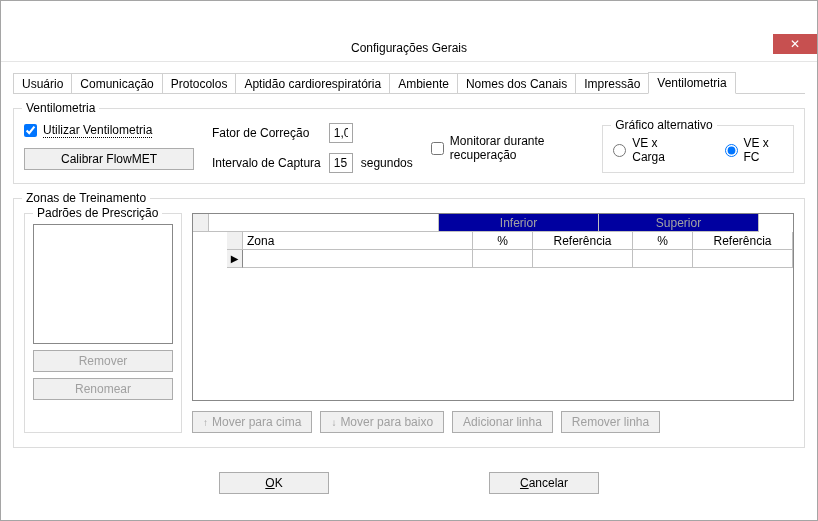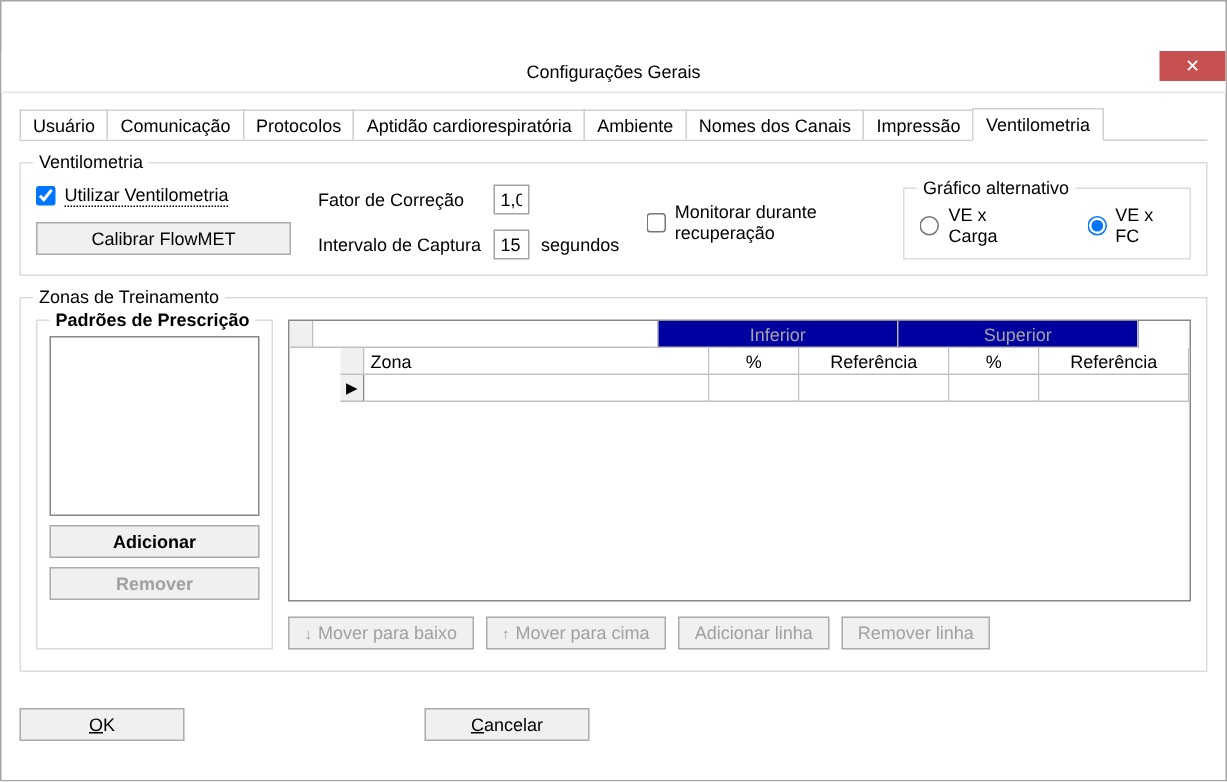"Padrões de Prescrição" .padroes { font-weight: bold -> none }
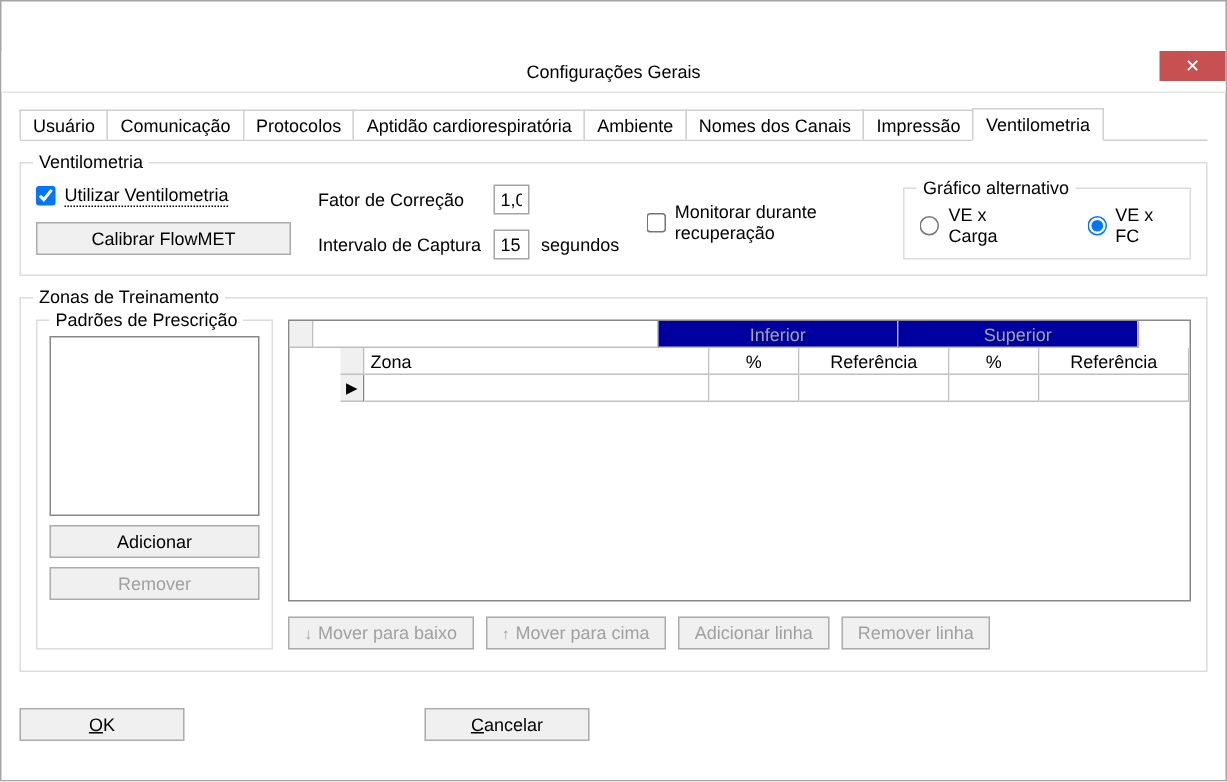"Adicionar" div.btn { html: <div>Adicionar</div> -> none }
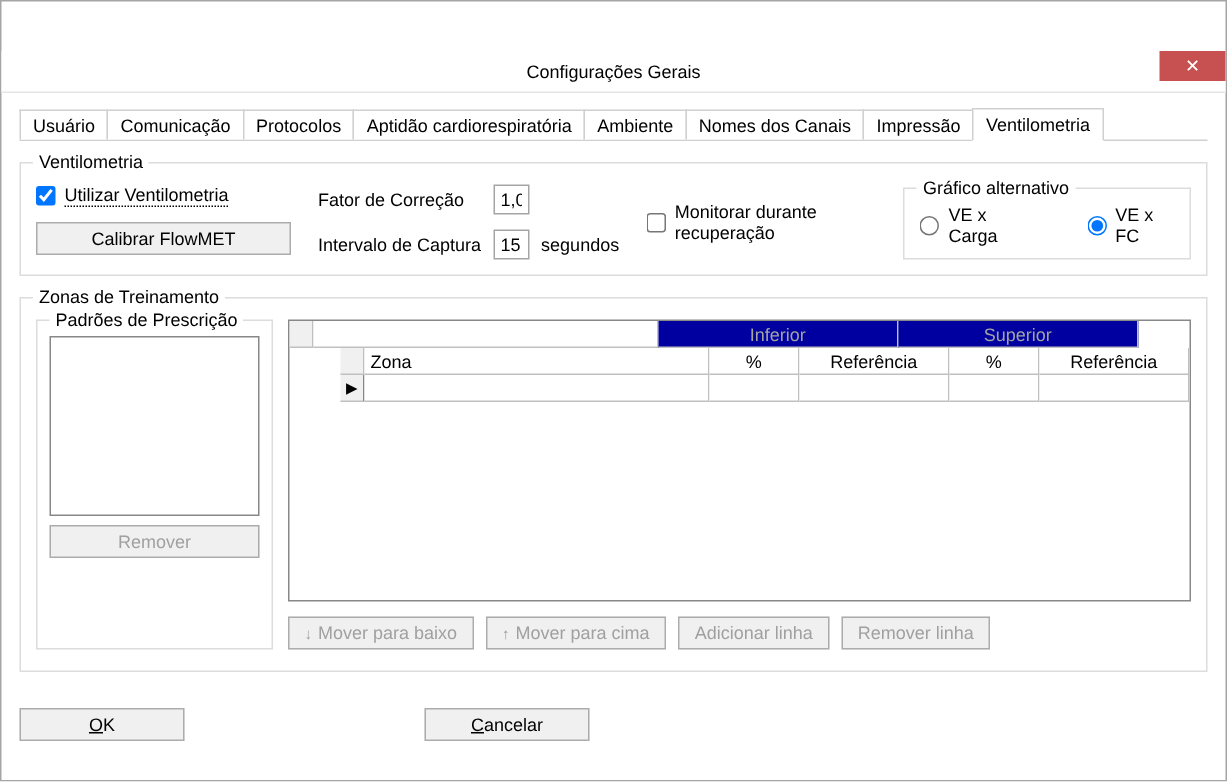"Renomear" div.btn { html: none -> <div>Renomear</div> }
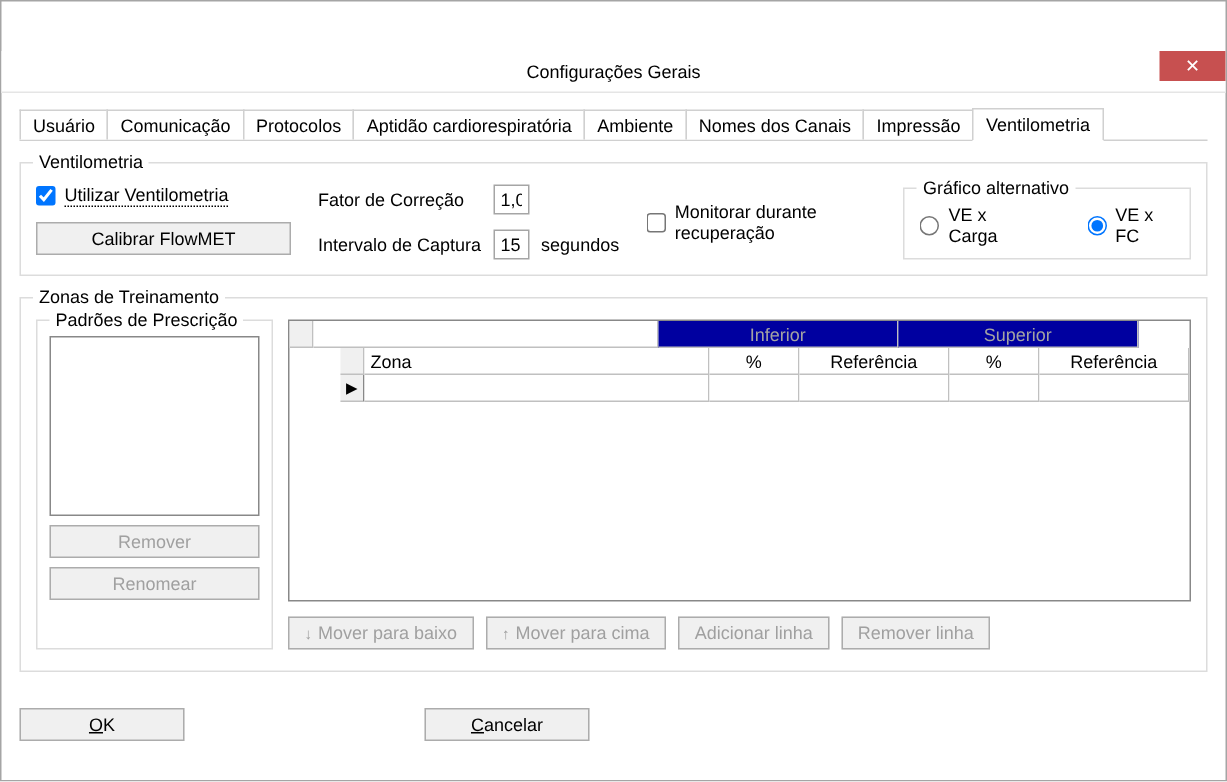"↓ Mover para baixo" div.btn { order: before "↑ Mover para cima" -> after "↑ Mover para cima" }
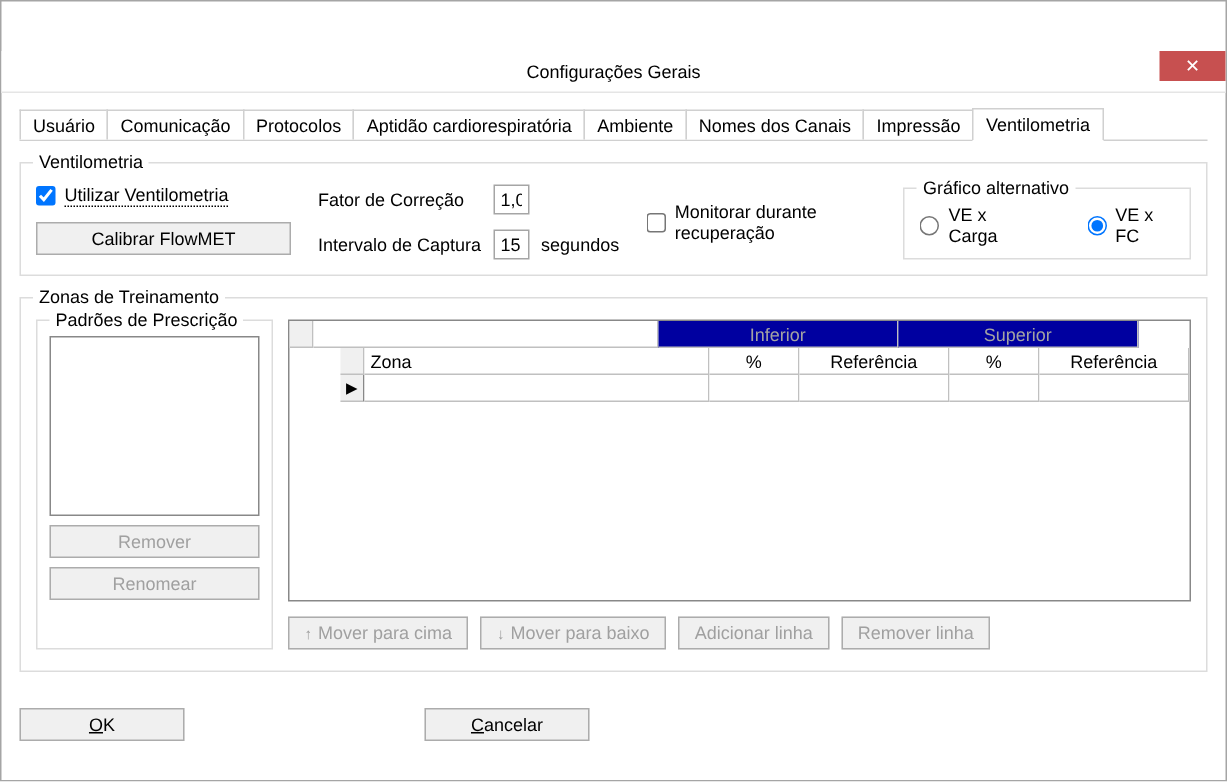"OK" .footer { justify-content: flex-start -> center }
